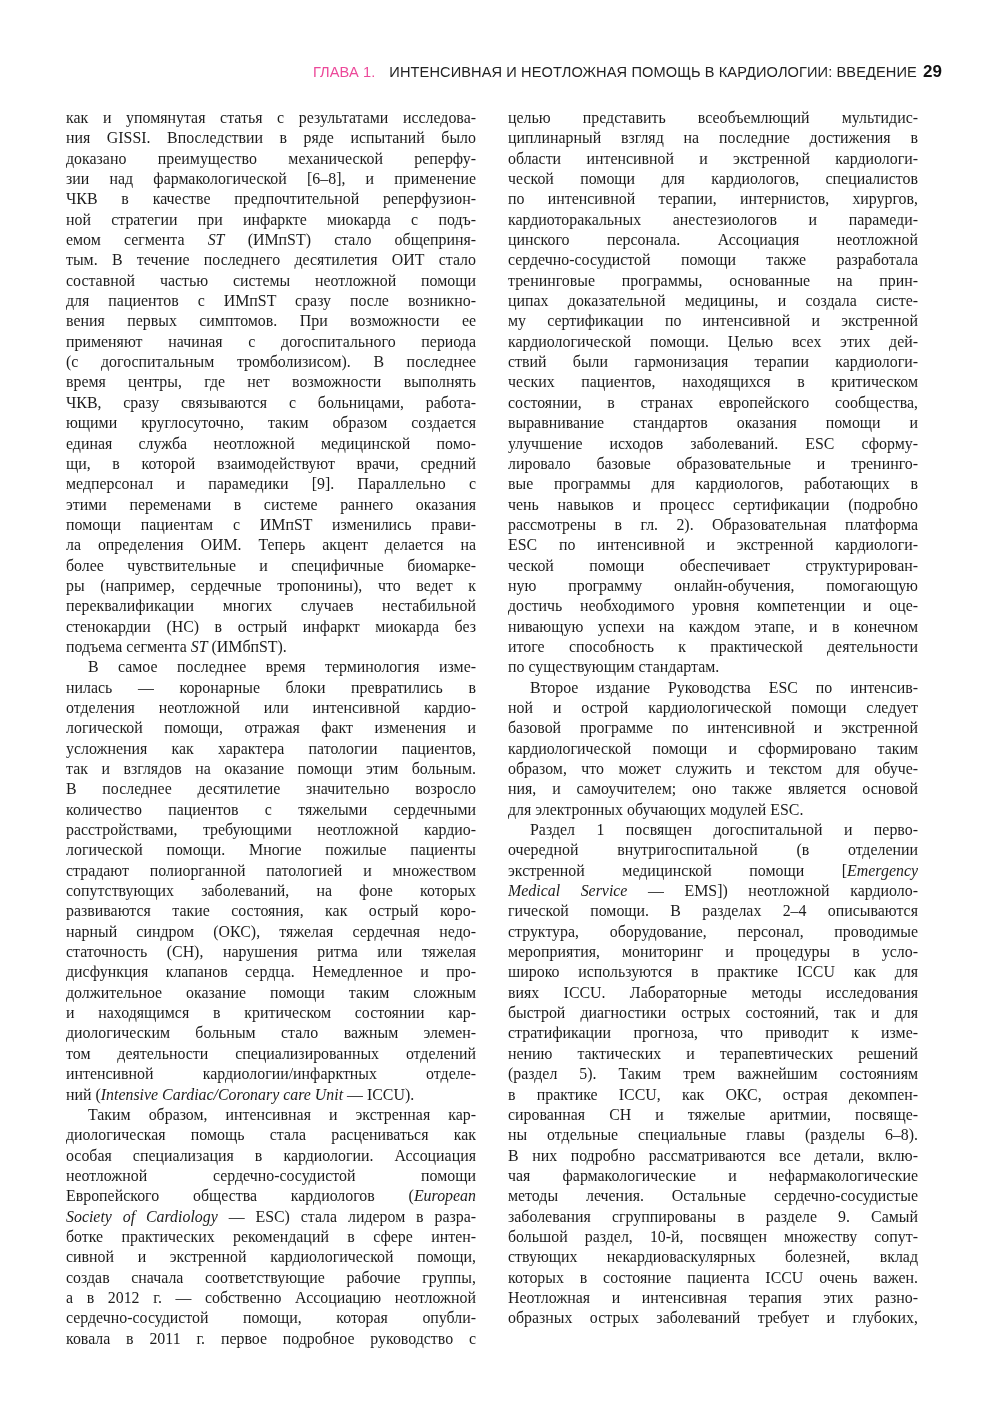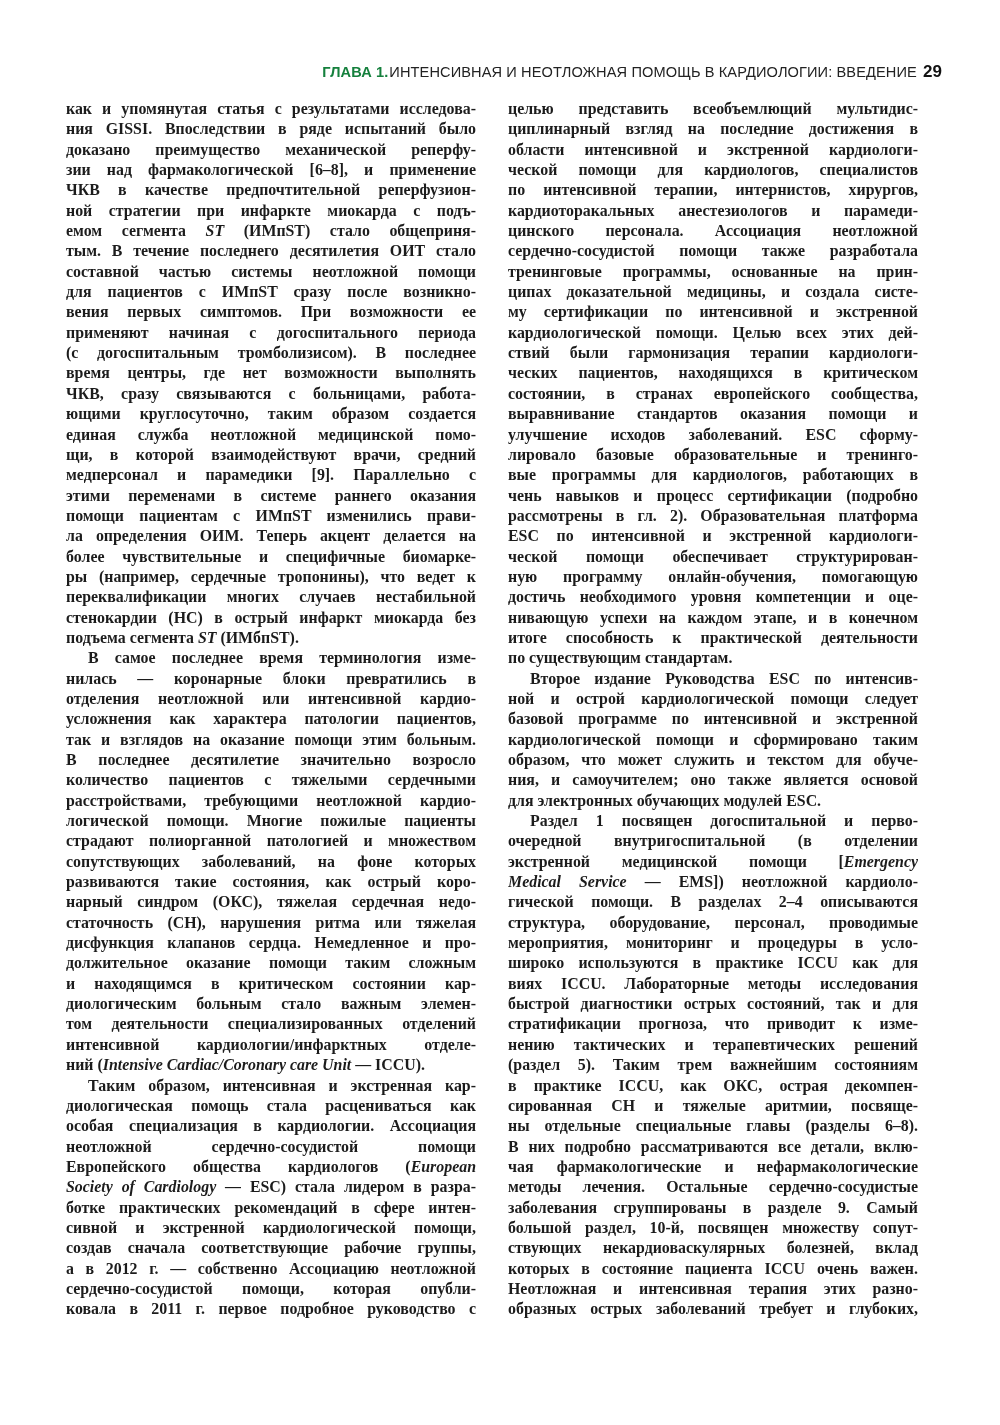"ГЛАВА 1." .header .chap { color: #15803d -> #ec4899; font-weight: bold -> normal; margin-right: 1px -> 14px }
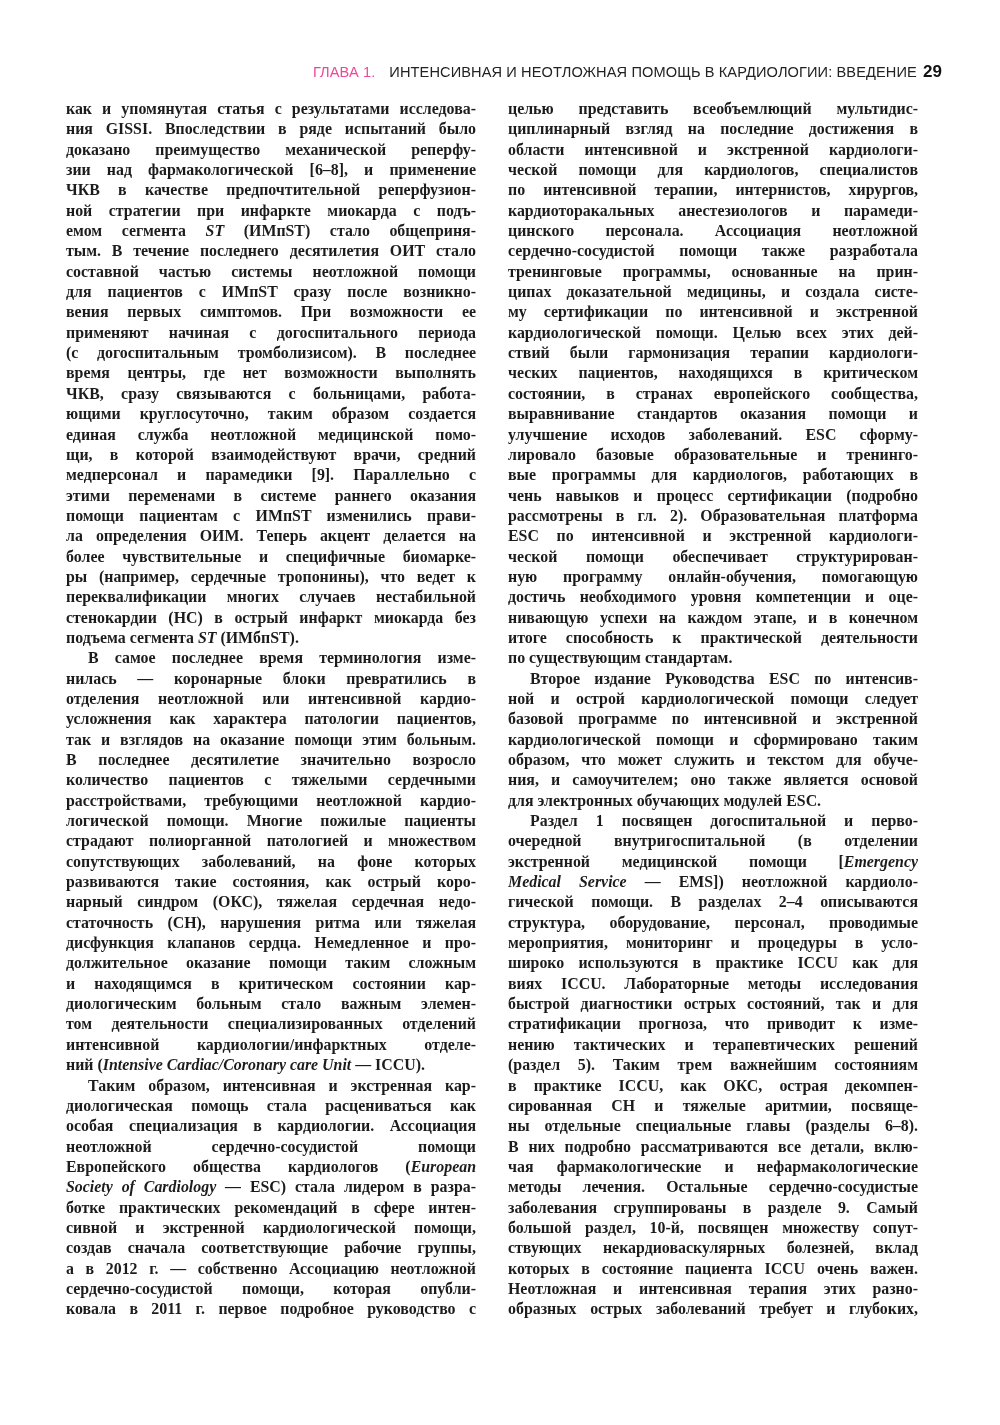"как и упомянутая статья с" .col { font-weight: bold -> none; top: 99px -> 108px }
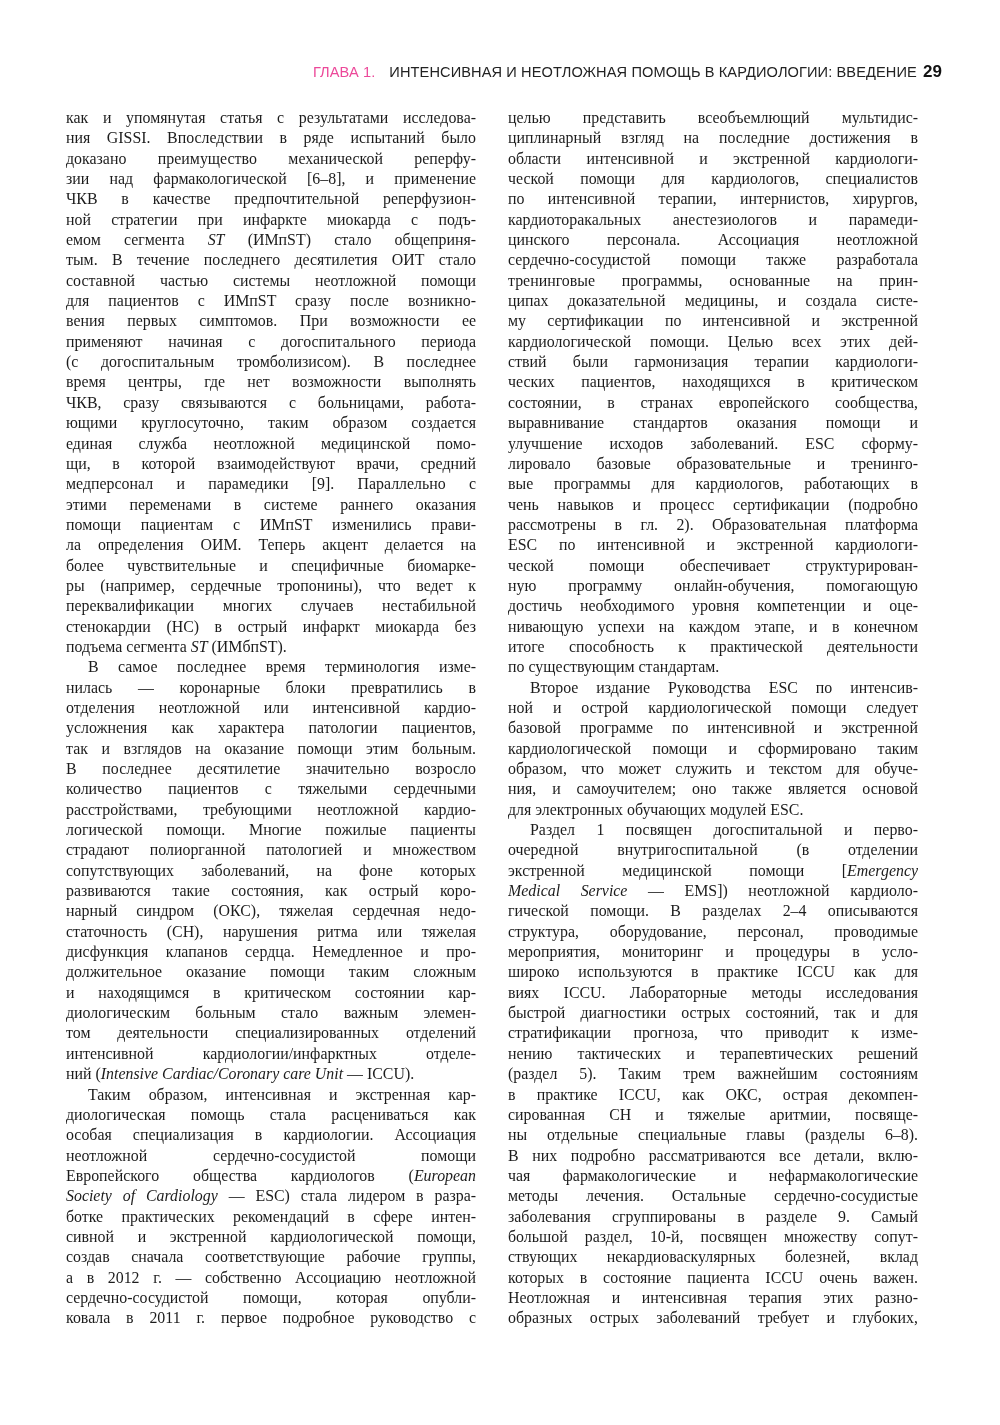"логической помощи, отражая факт" div.ln { html: none -> <div>логической помощи, отражая факт изменения и</div> }
